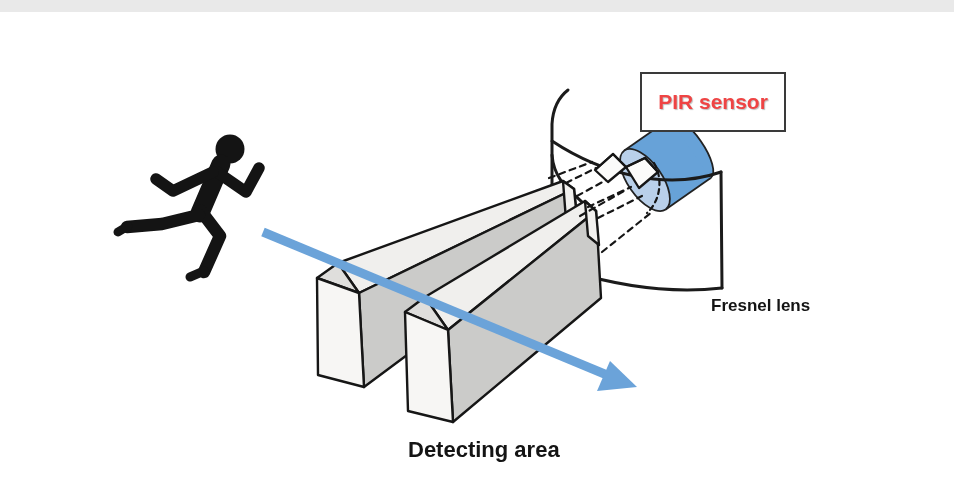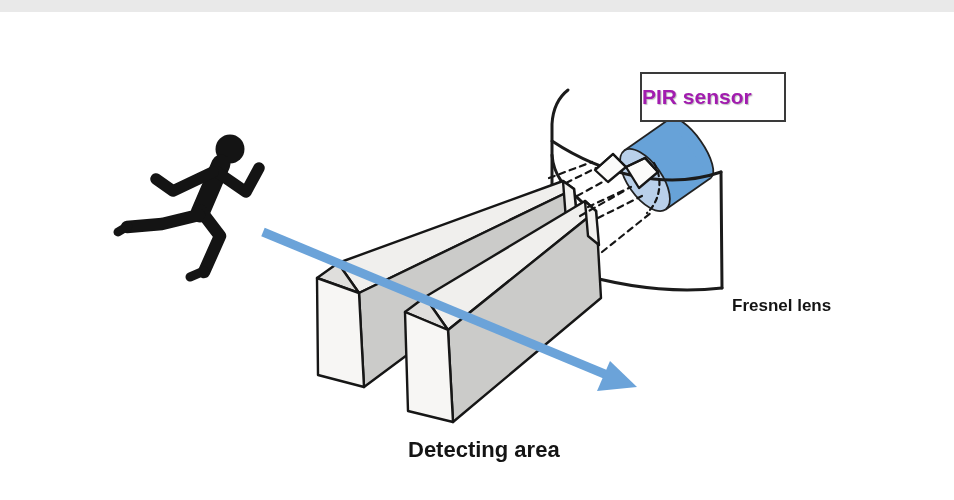"PIR sensor" .pir-box { color: #a21caf -> #ef4444; height: 50px -> 60px; justify-content: flex-start -> center }
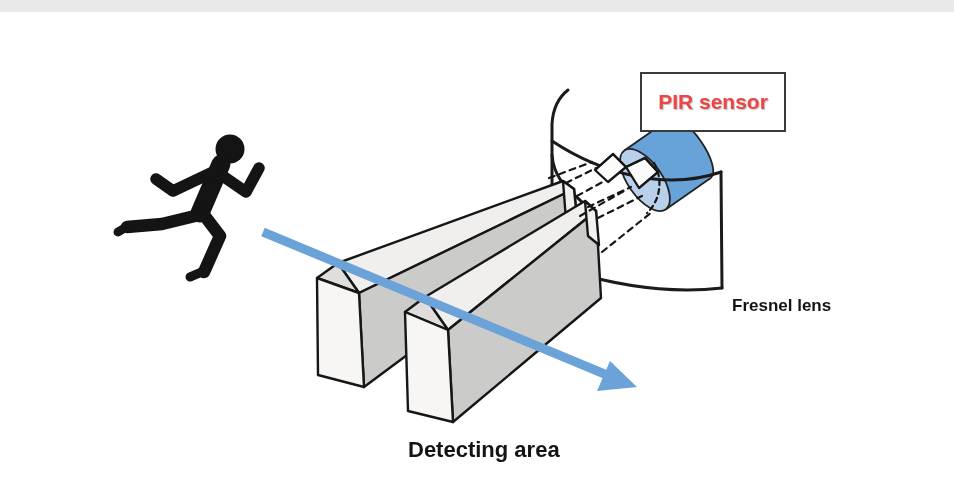"Fresnel lens" .fresnel-label { margin-left: 21px -> none }
